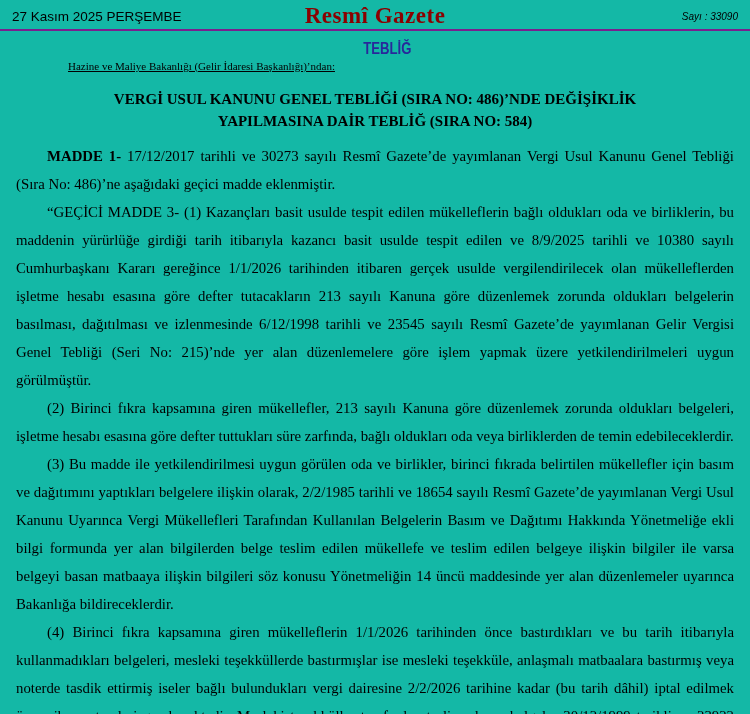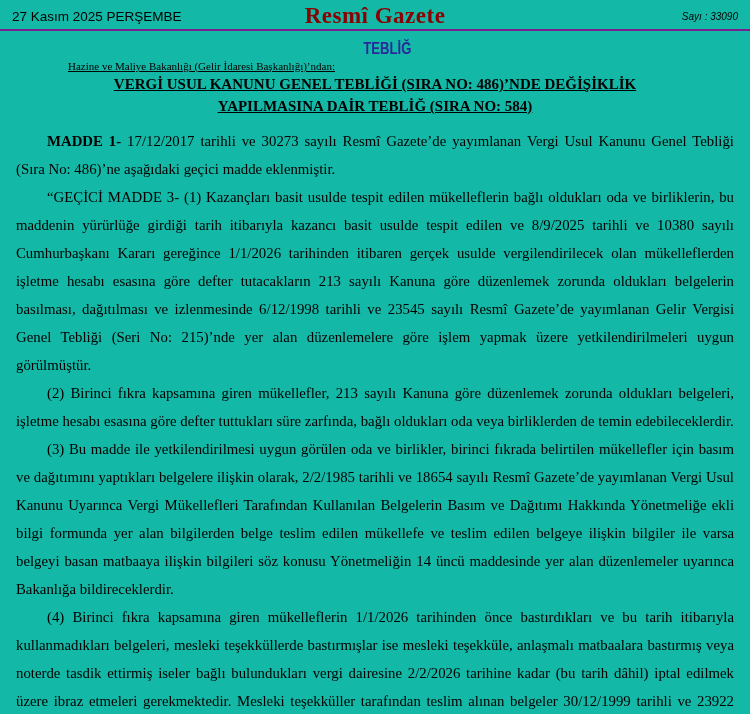"VERGİ USUL KANUNU GENEL TEBLİĞİ" .doc-title { margin-top: 1px -> 16px; text-decoration: underline -> none }
